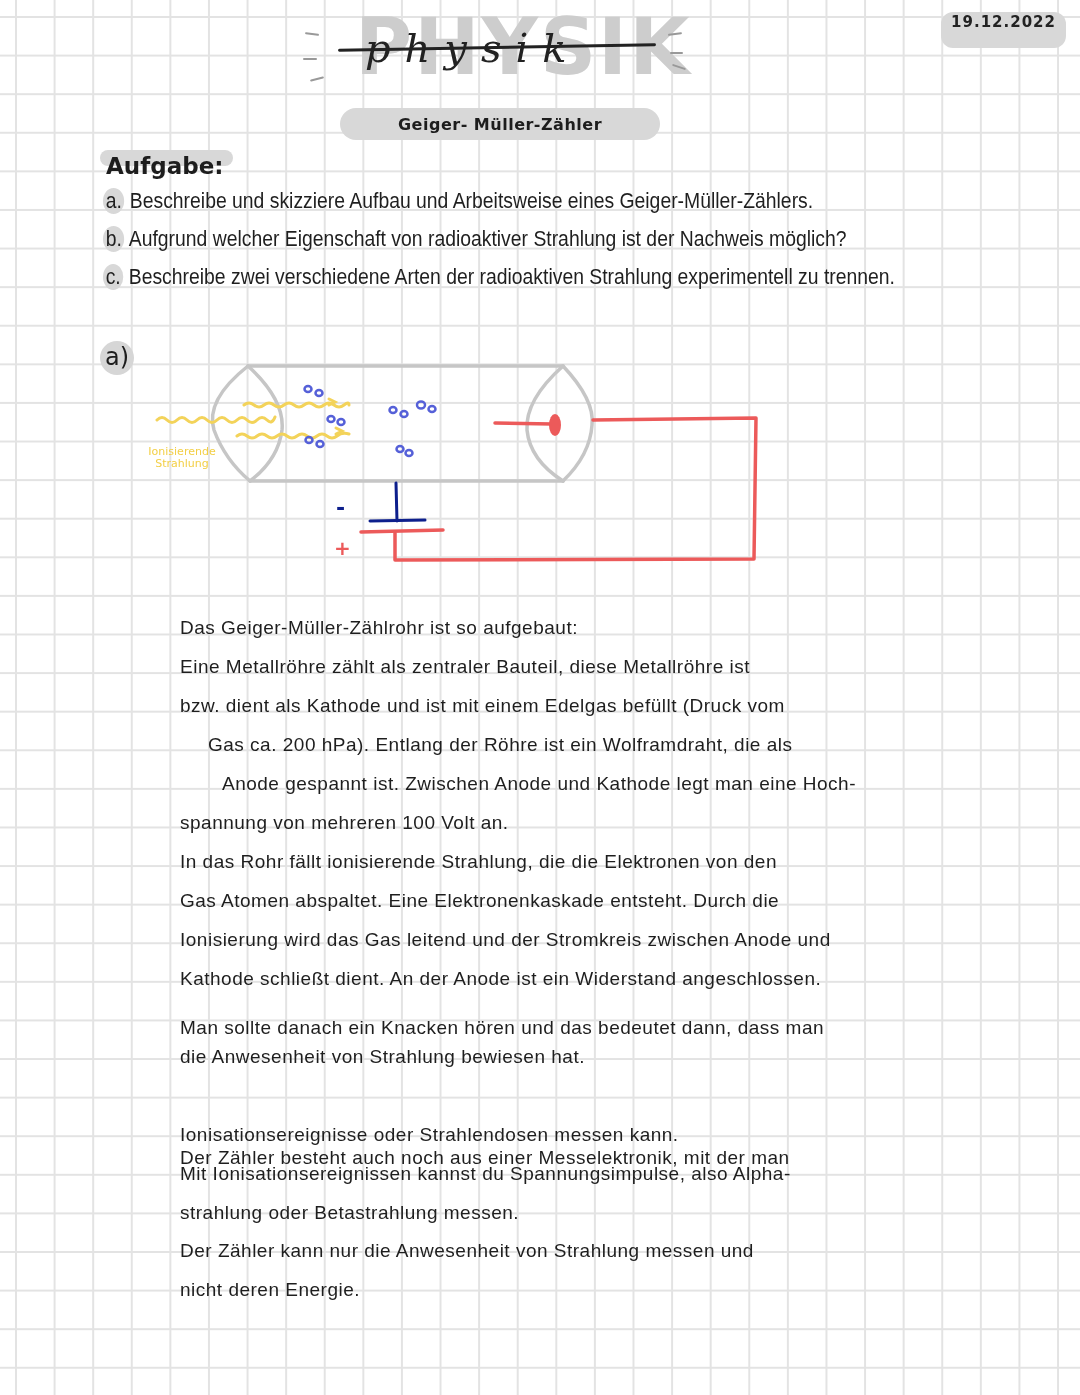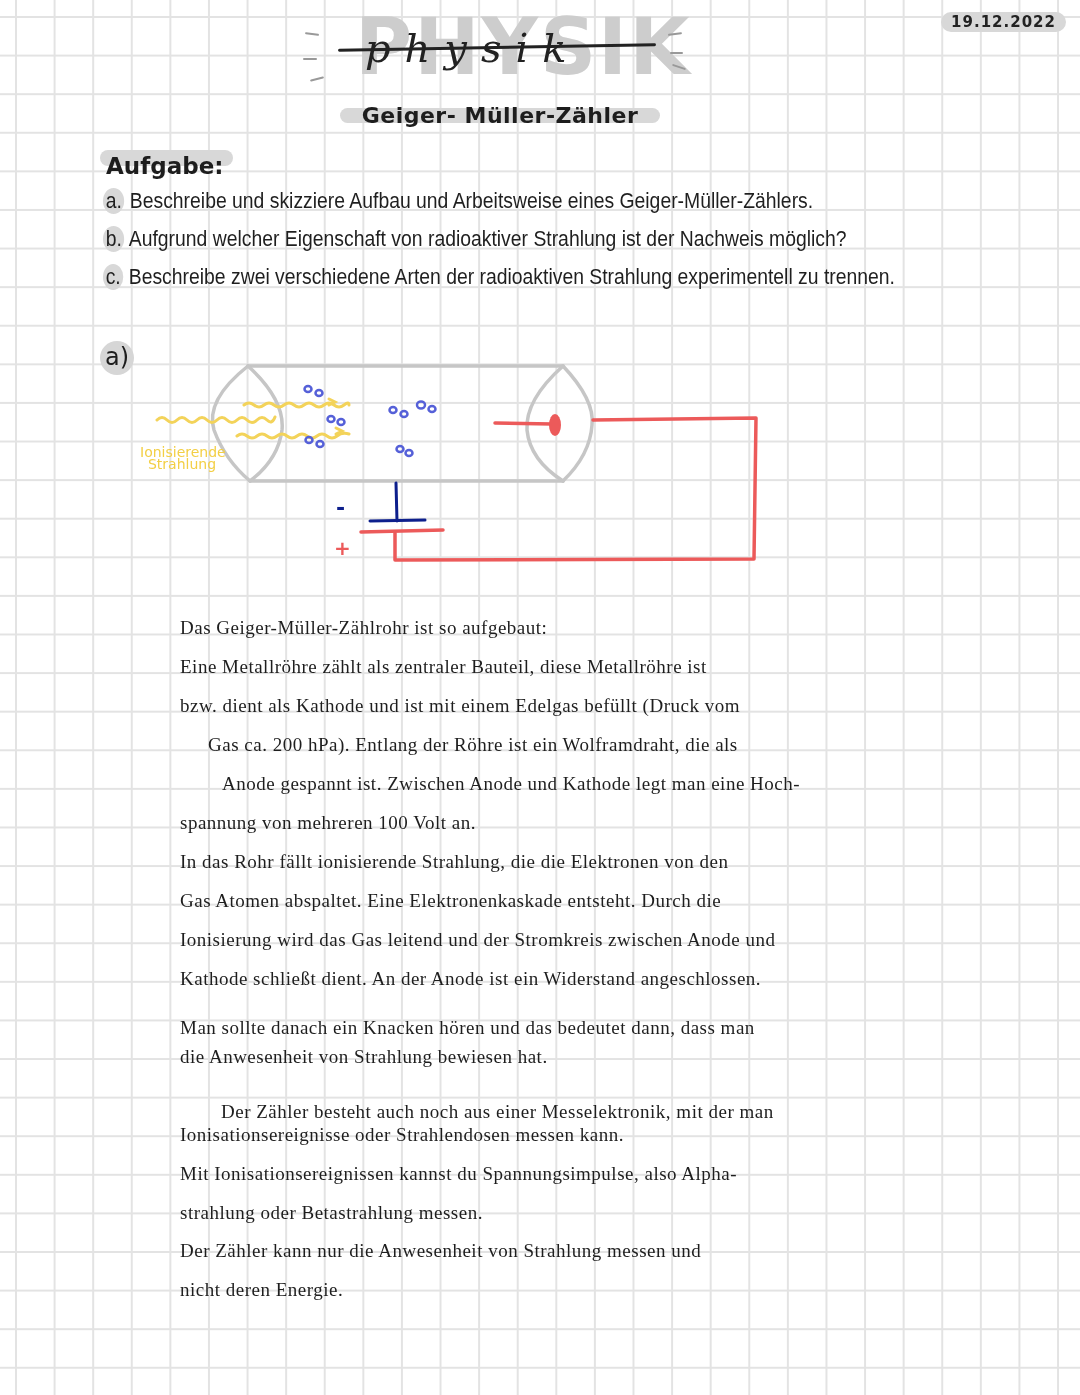"19.12.2022" .date { height: 20px -> 36px }
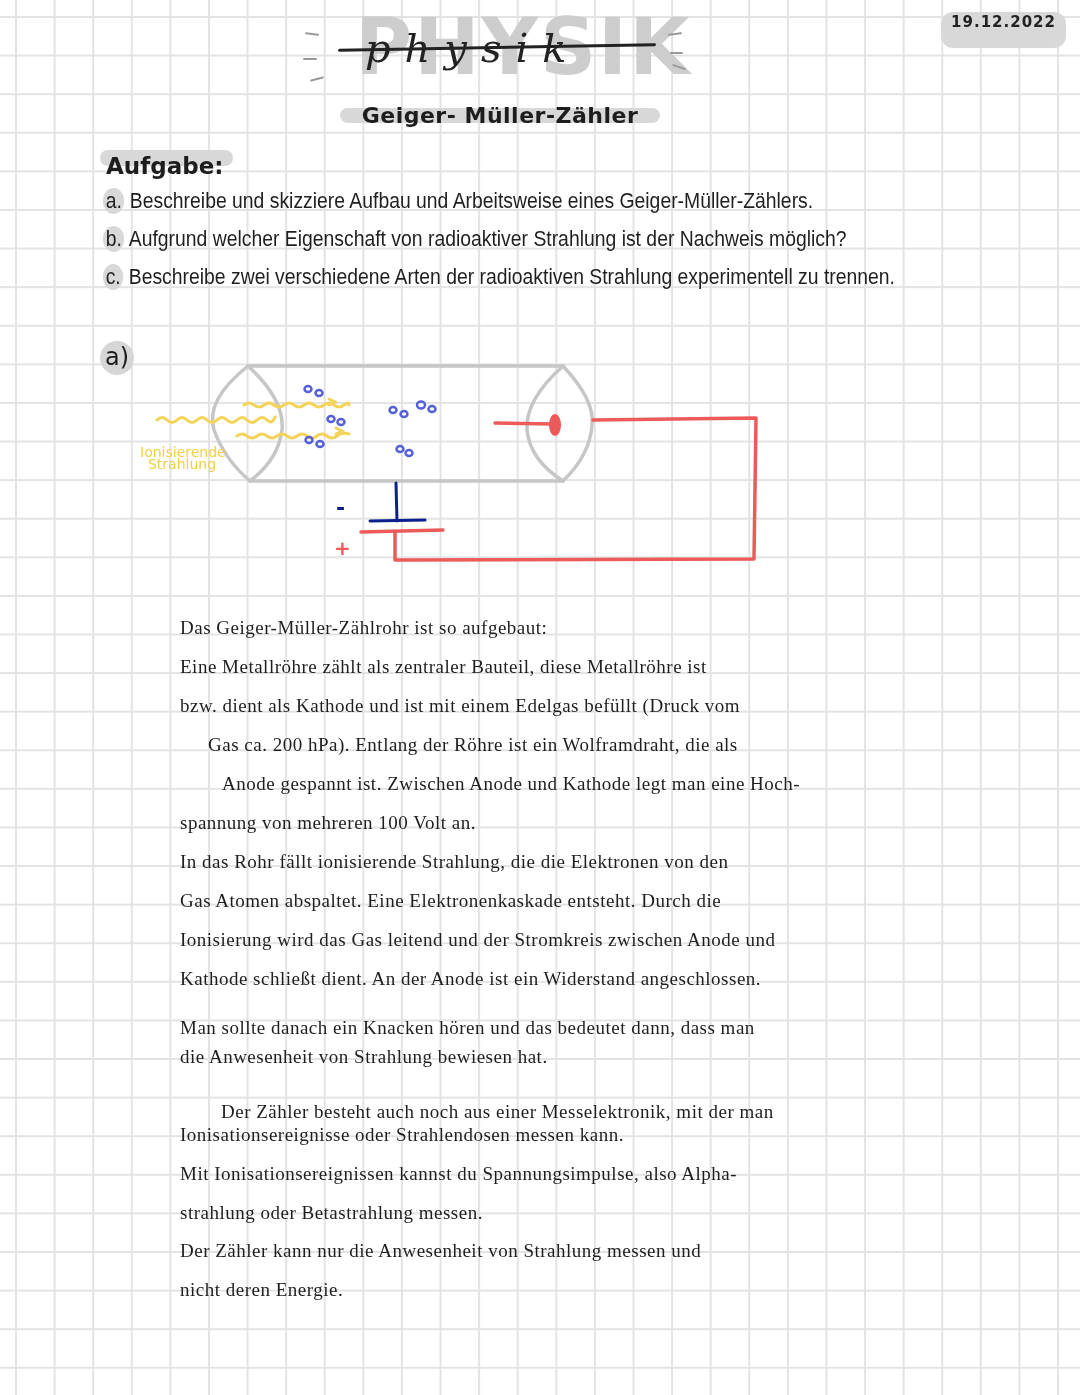"Geiger- Müller-Zähler" .subtitle { font-size: 22px -> 16px; height: 15px -> 32px }
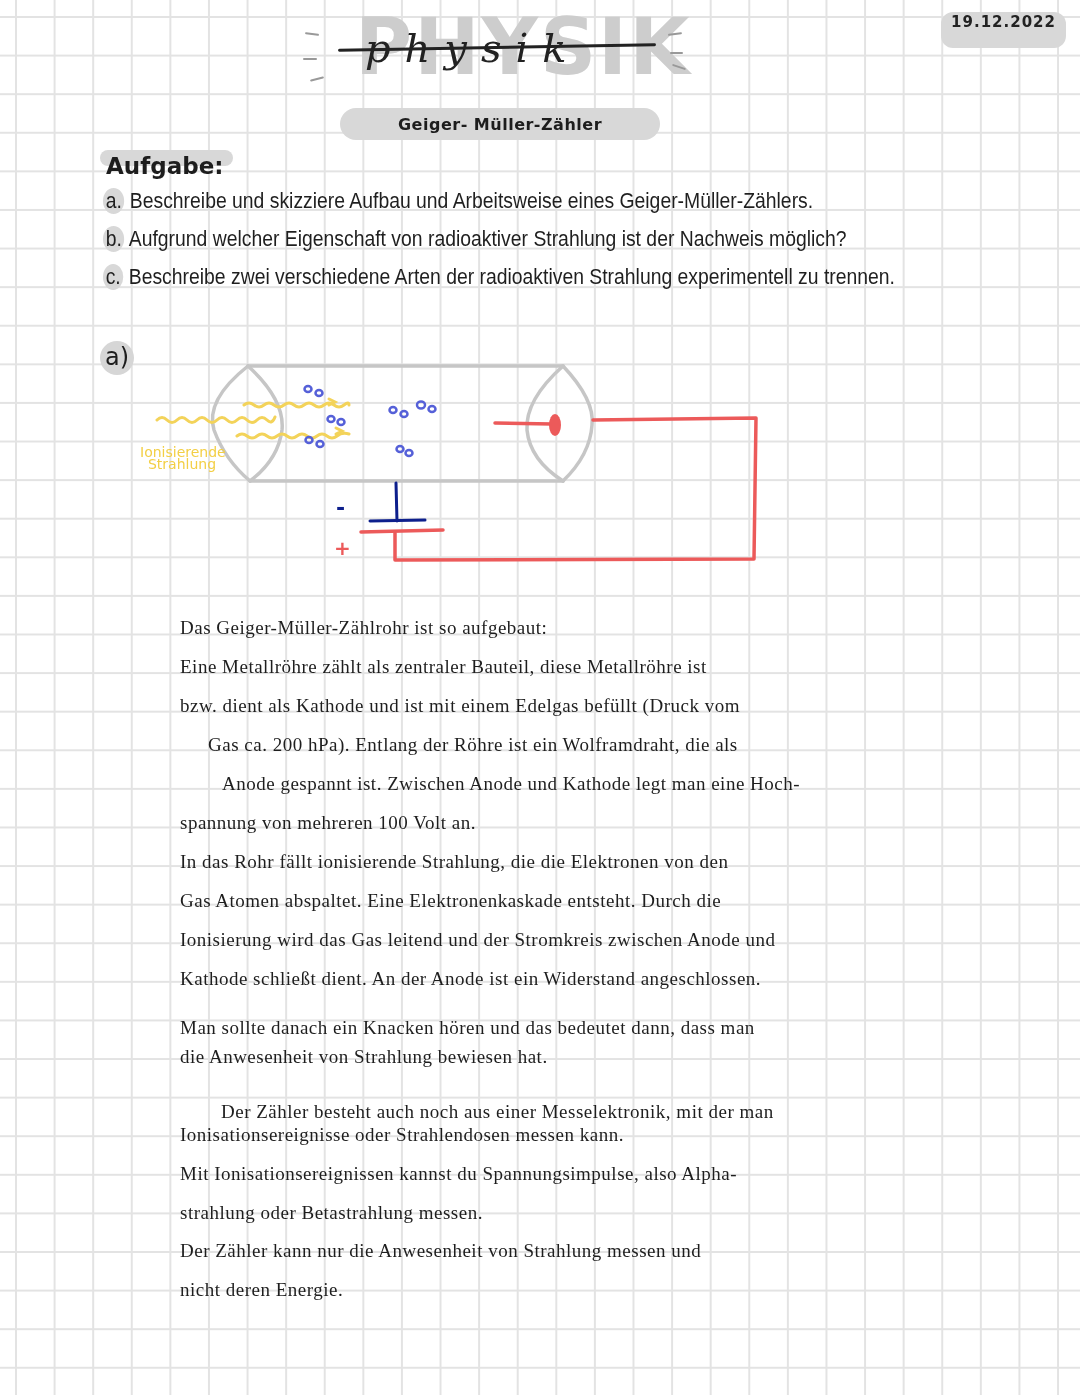"Ionisierende Strahlung" .ion-label { font-size: 14px -> 11px }
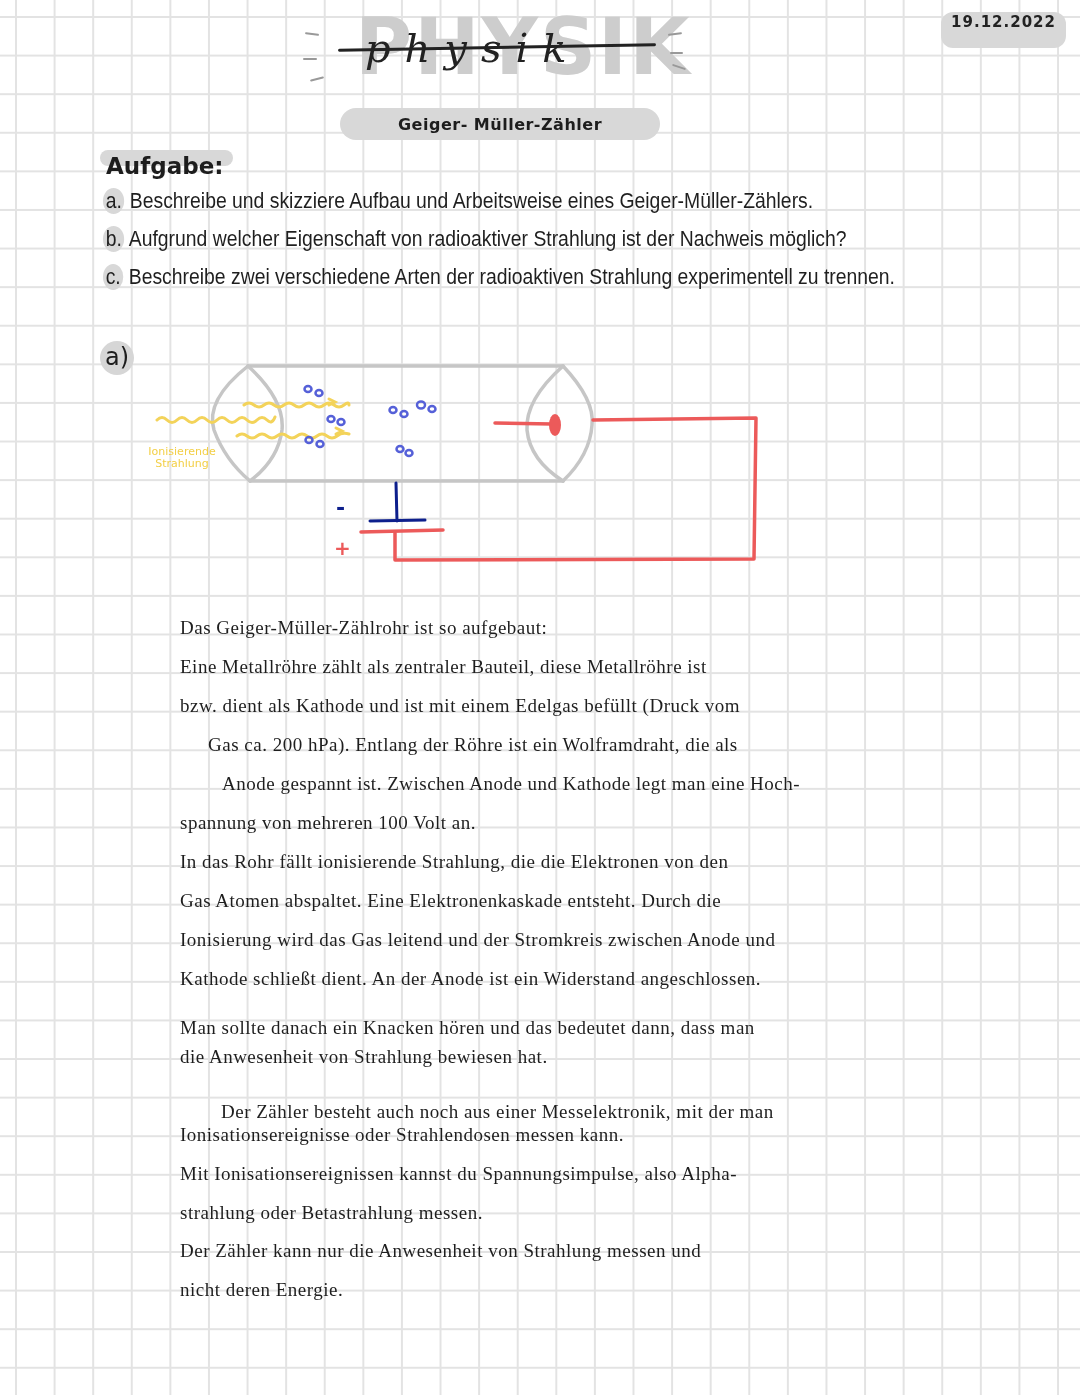"Das Geiger-Müller-Zählrohr ist so" .body-line { font-family: Liberation Serif, serif -> Liberation Sans, sans-serif }
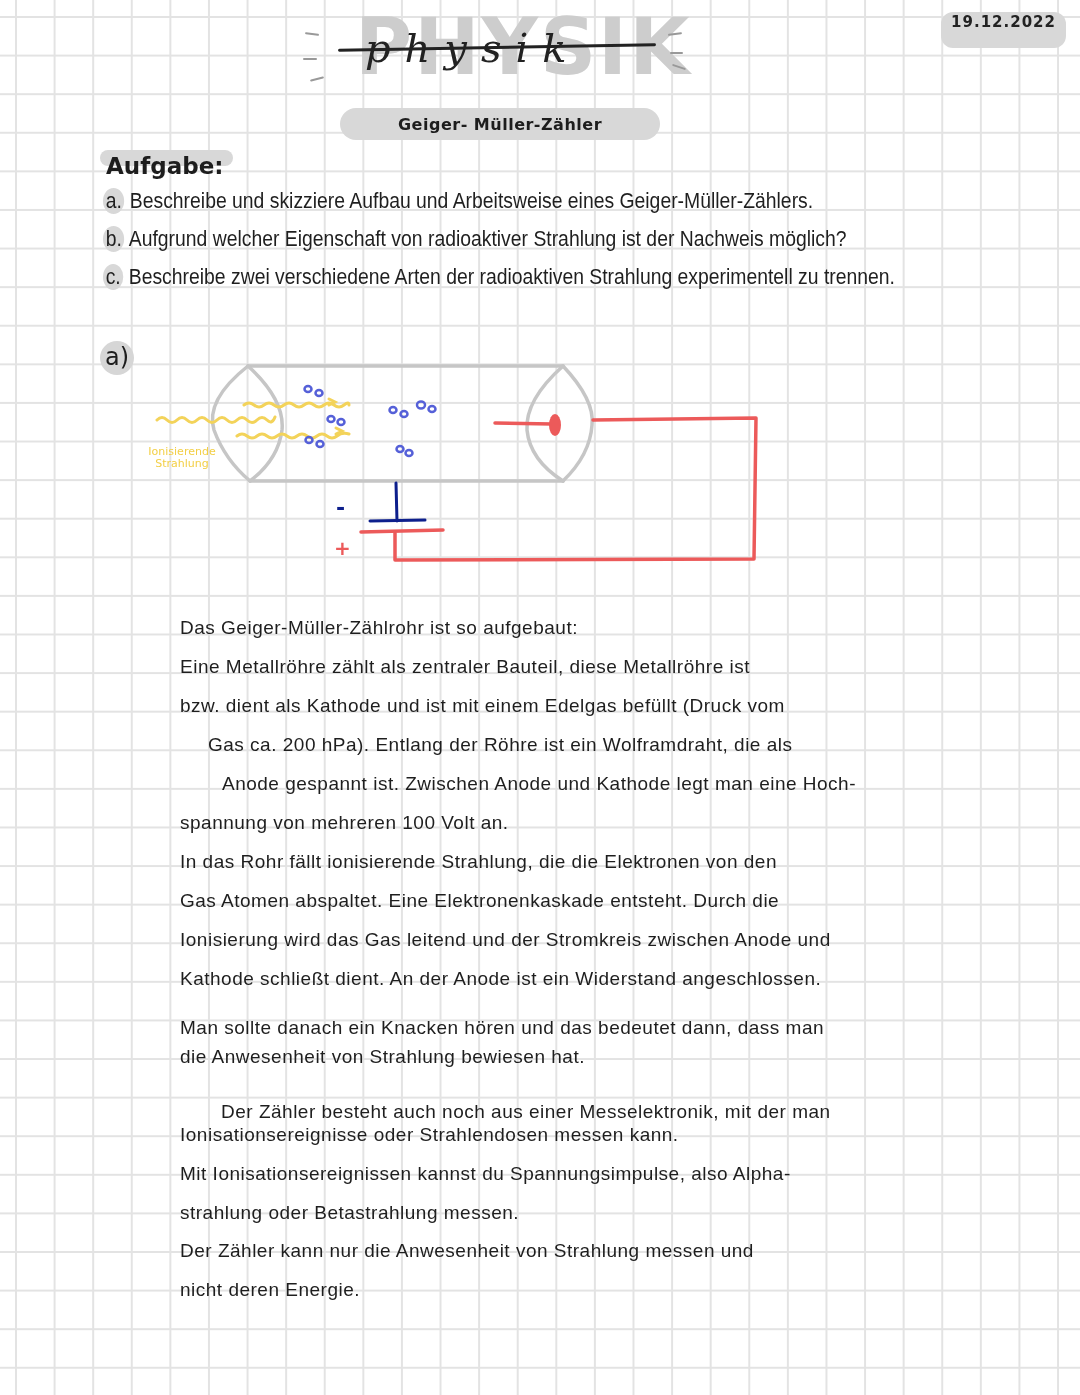"Der Zähler besteht auch noch" div.abs { margin-left: 41px -> none; top: 1101px -> 1147px }
